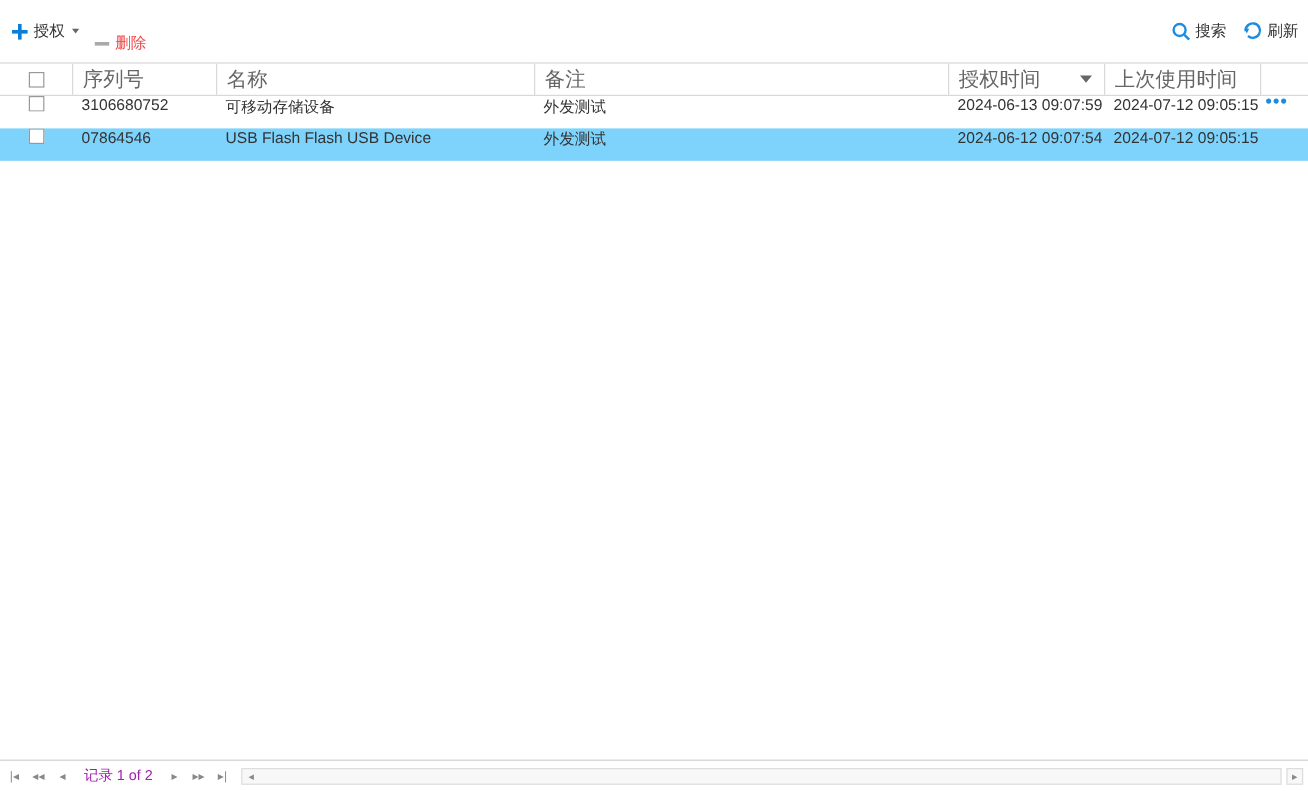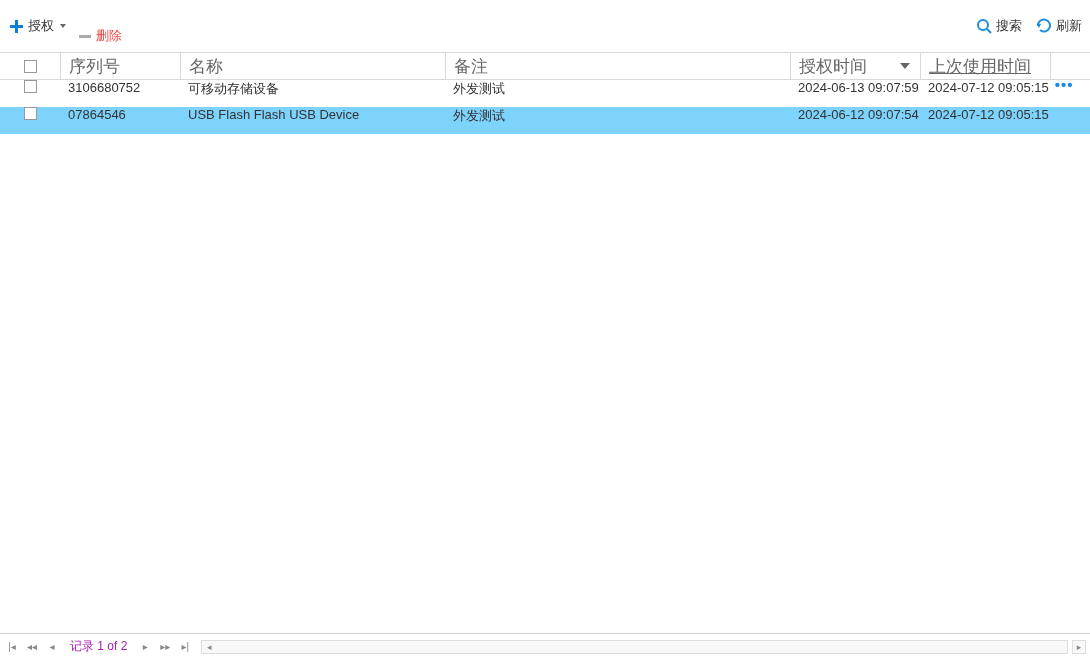"上次使用时间" .col-last { text-decoration: underline -> none }
